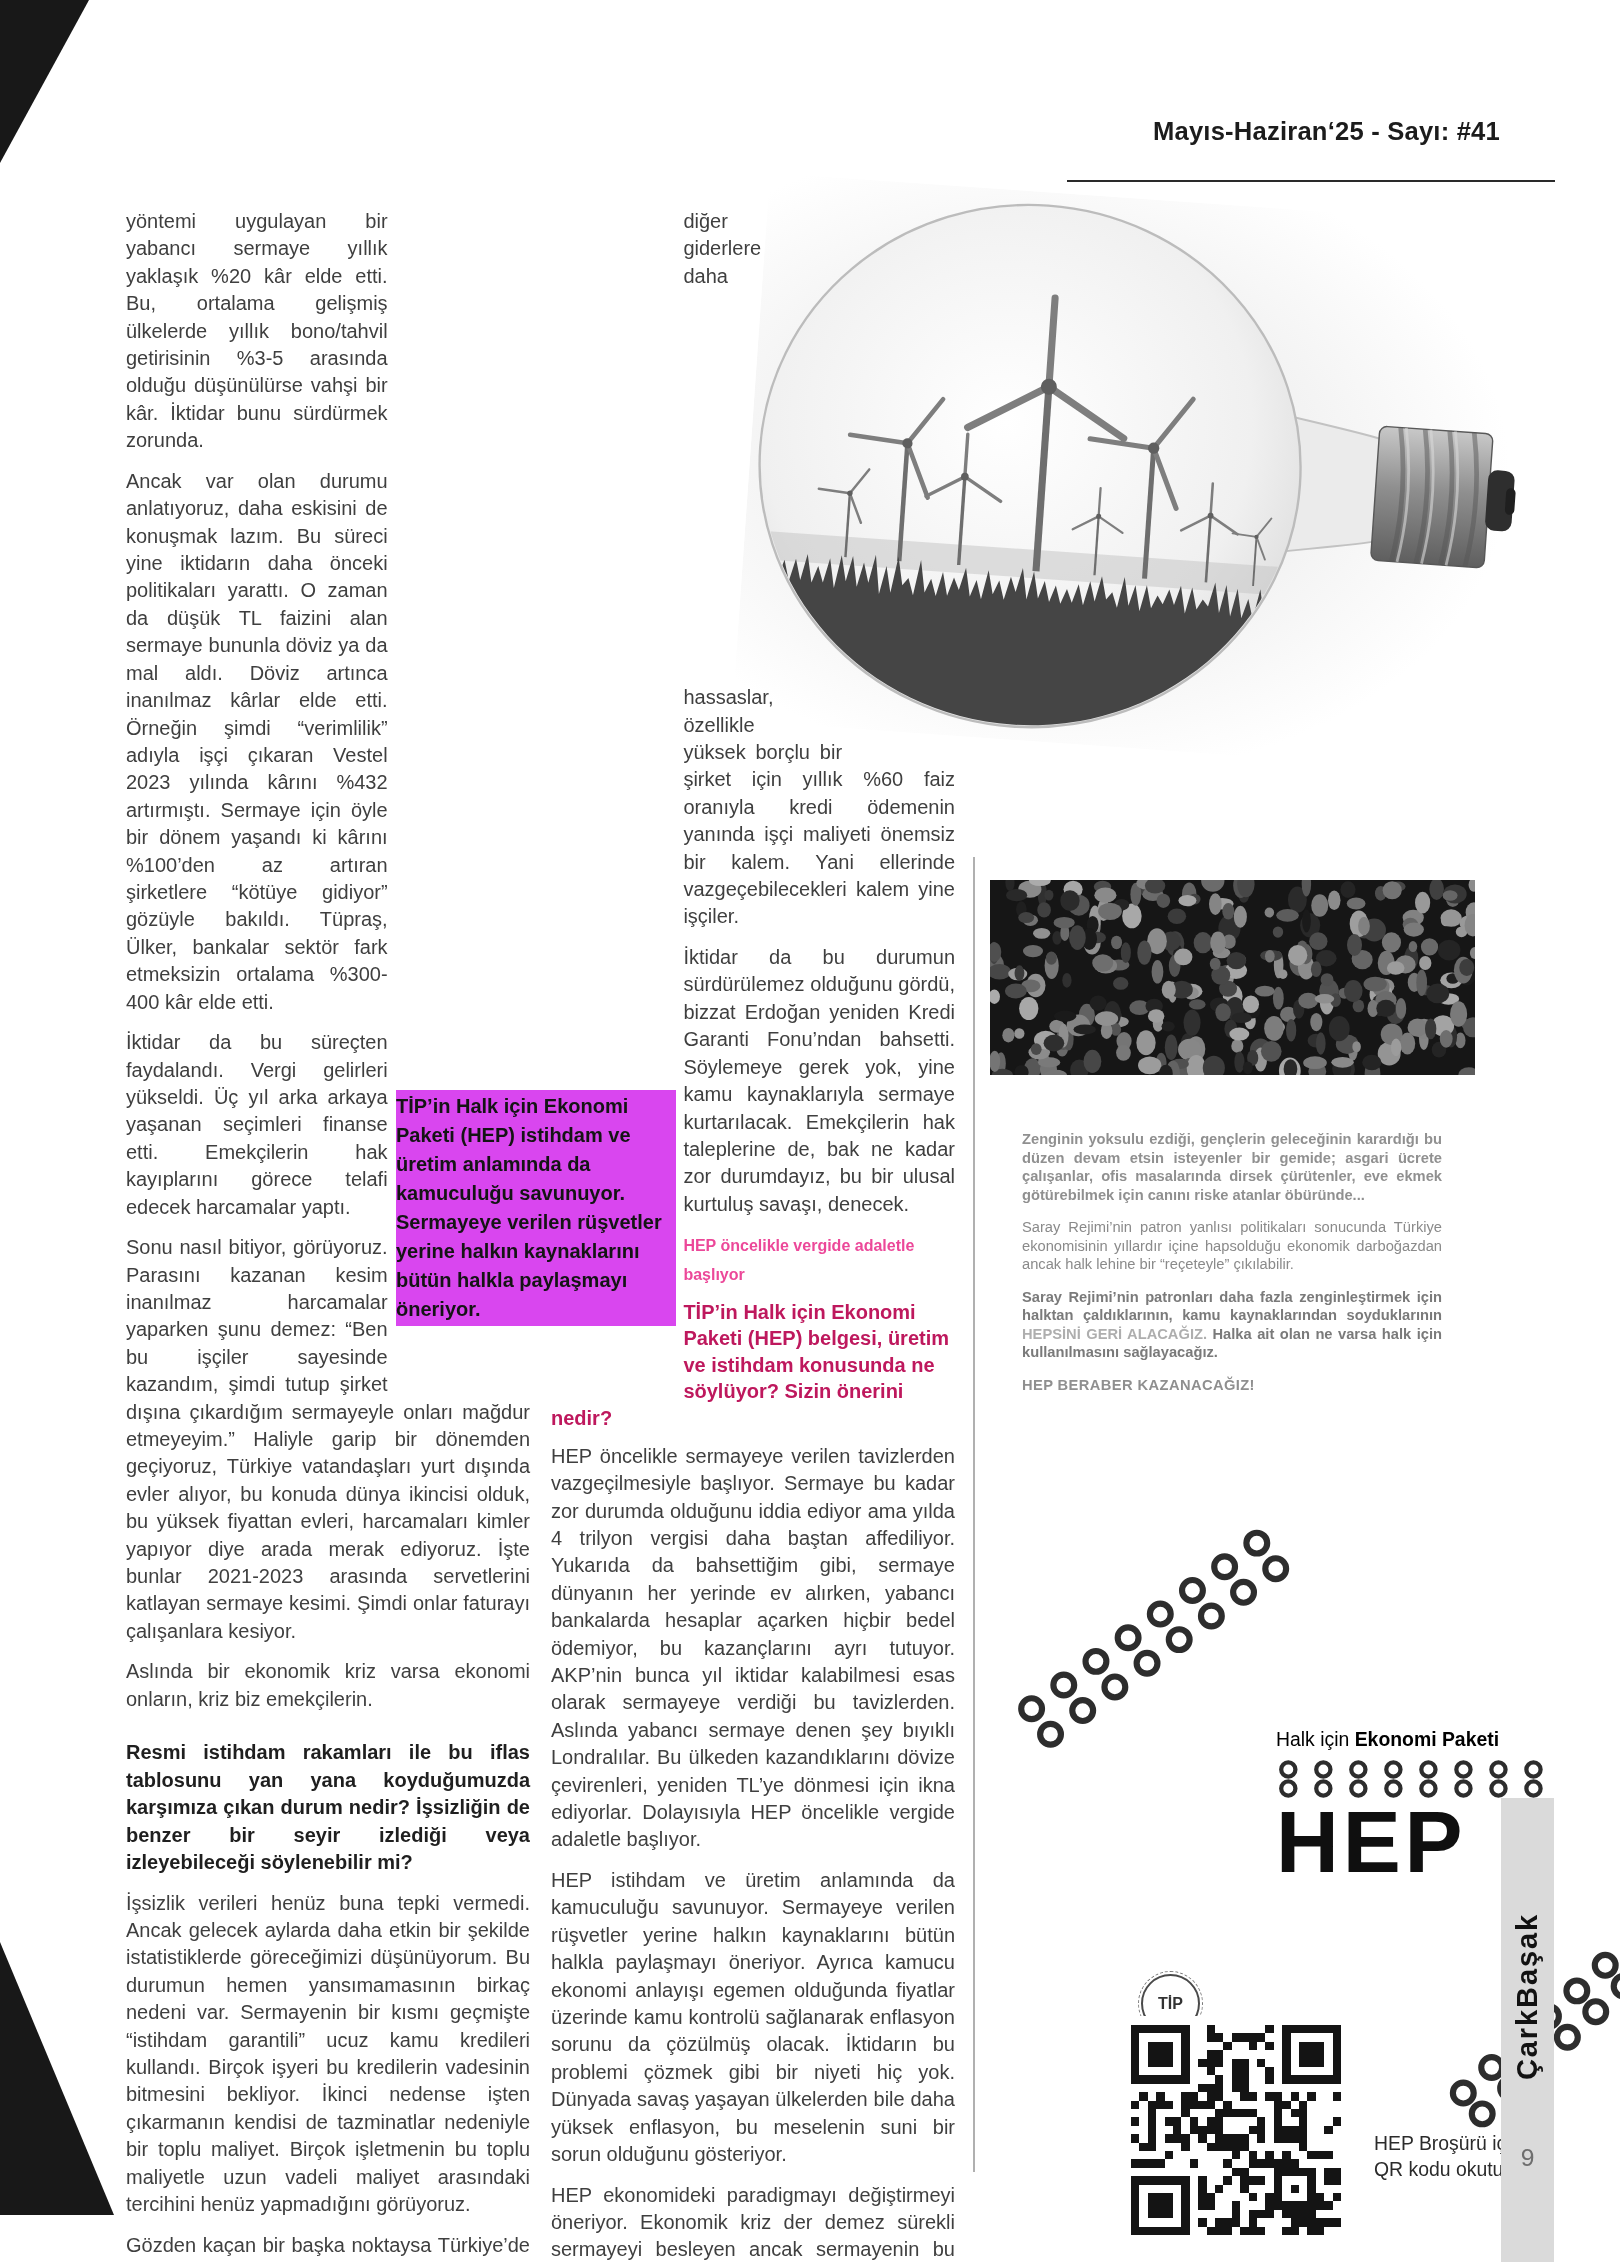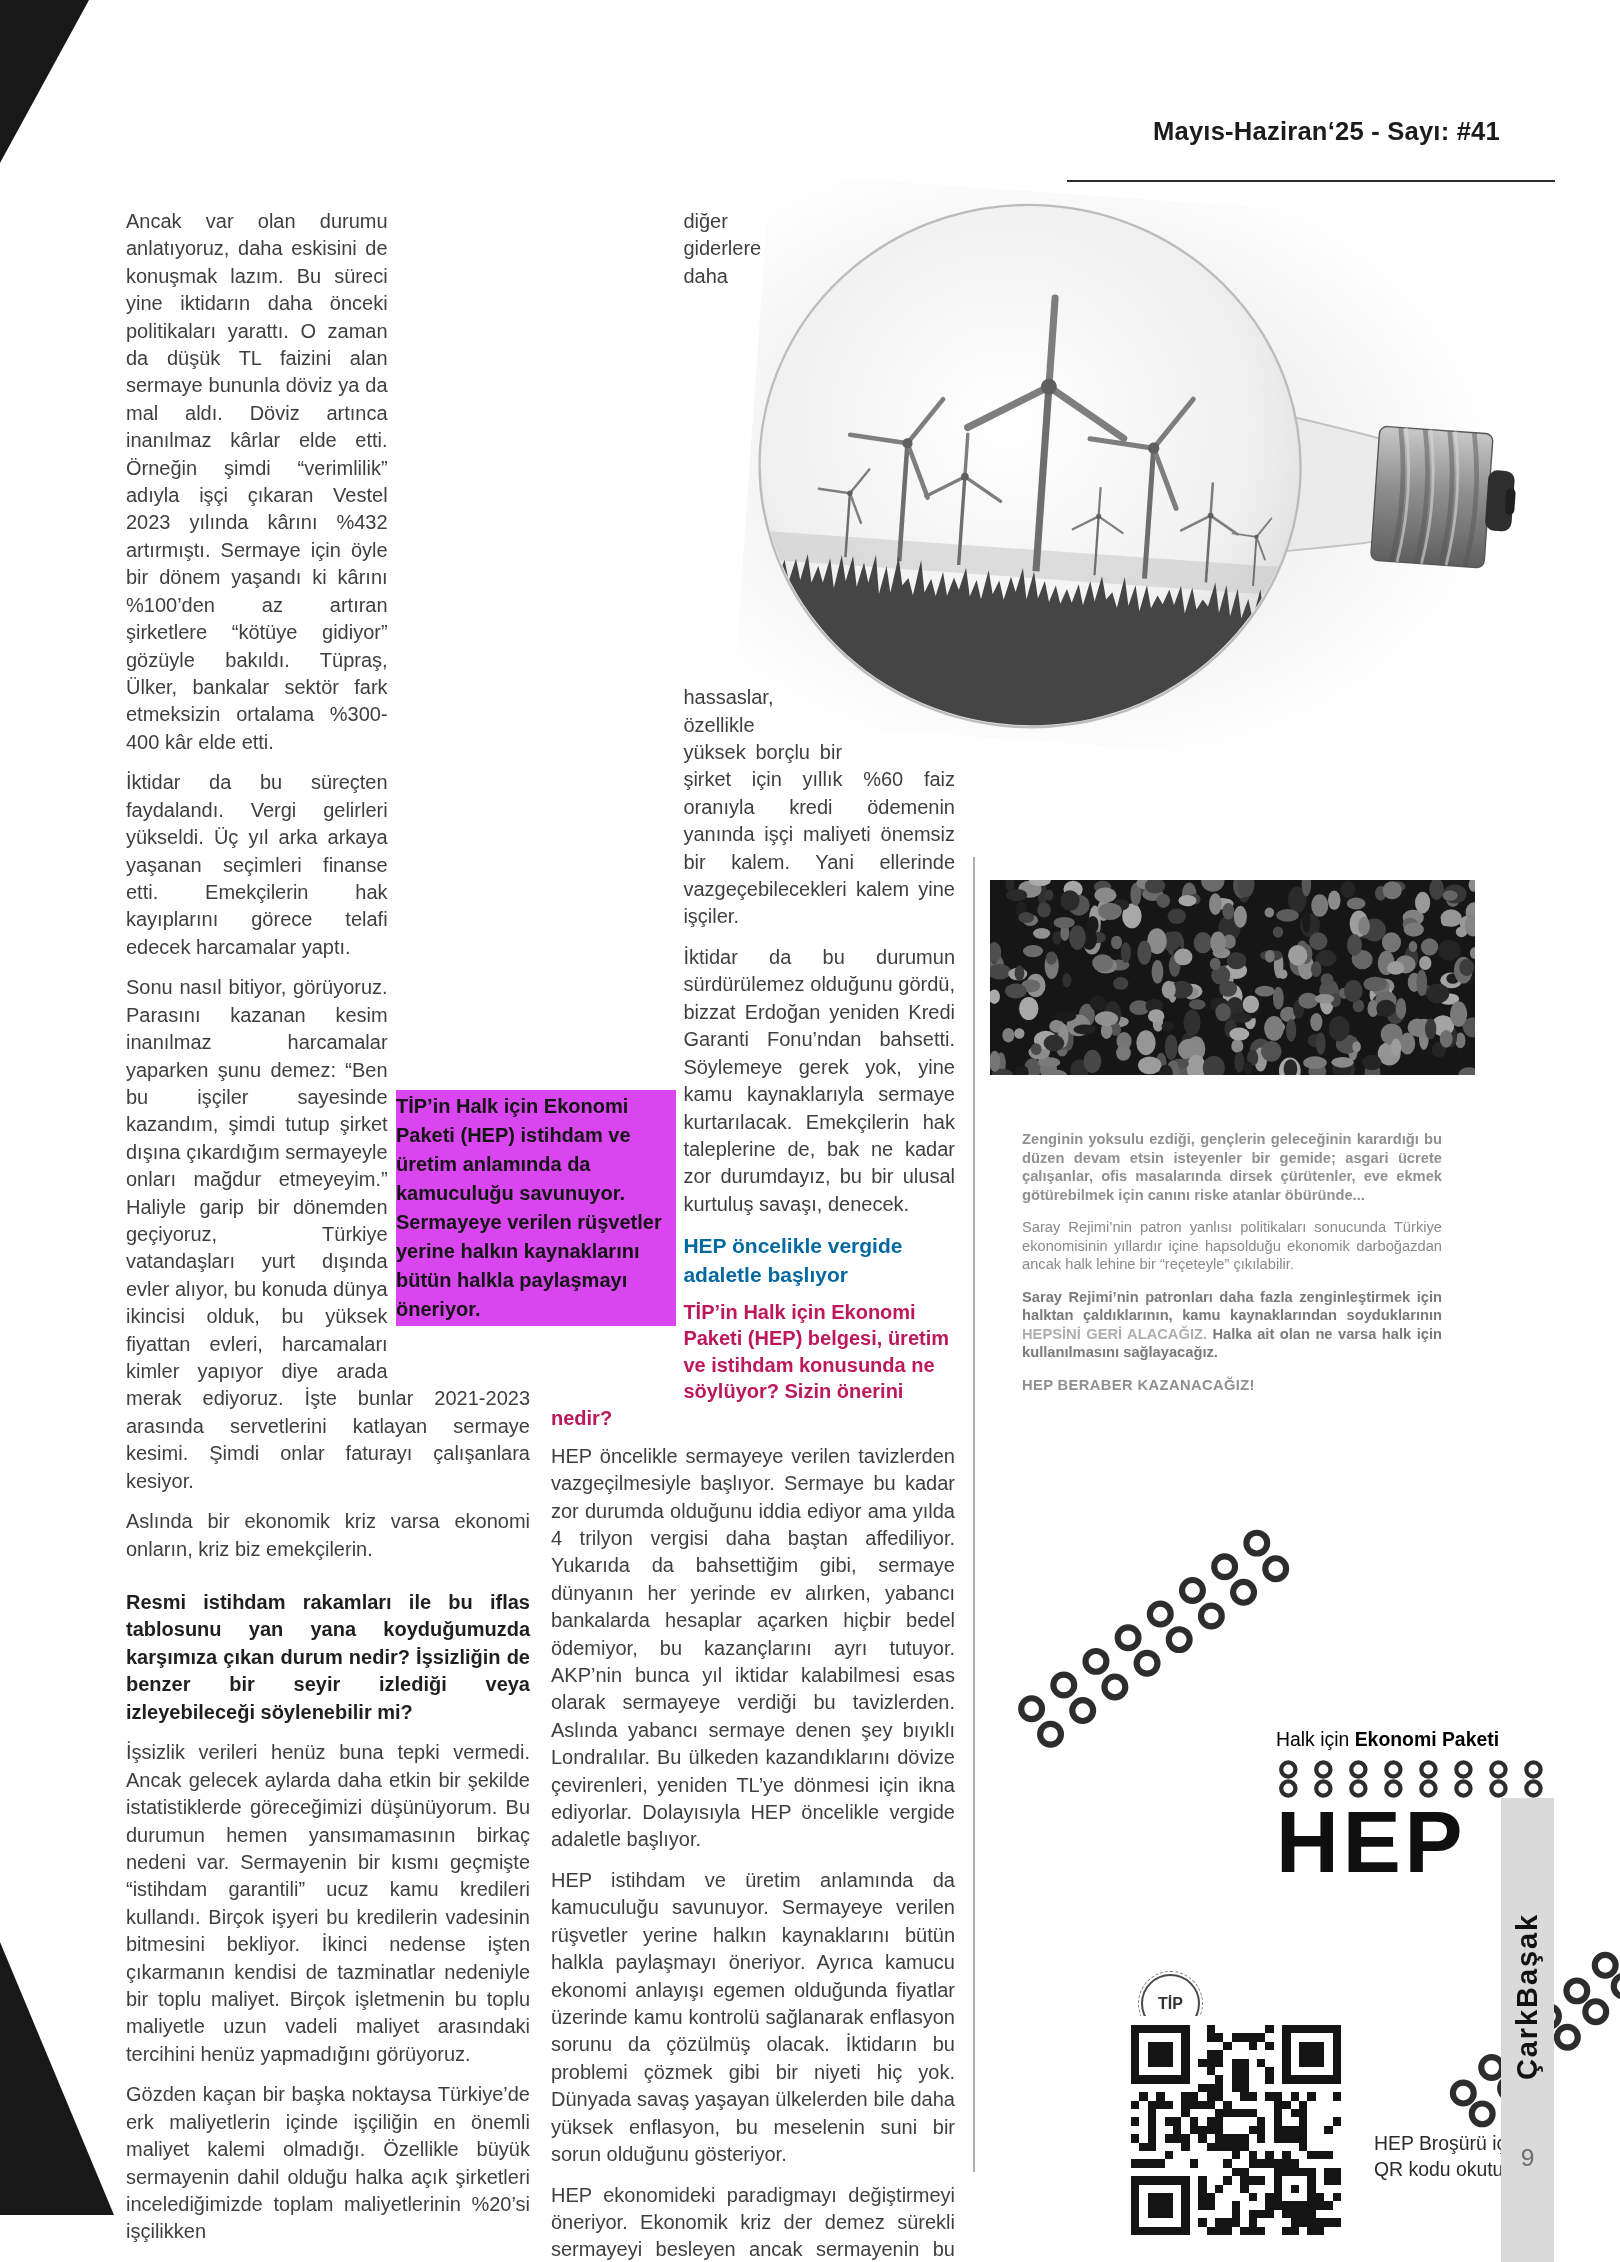"yöntemi uygulayan bir yabancı sermaye" p { html: none -> <p>yöntemi uygulayan bir yabancı sermaye yıllık yaklaşık %20 kâr elde etti. Bu, ortalama gelişmiş ülkelerde yıllık bono/tahvil getirisinin %3-5 arasında olduğu düşünülürse vahşi bir kâr. İktidar bunu sürdürmek zorunda.</p> }
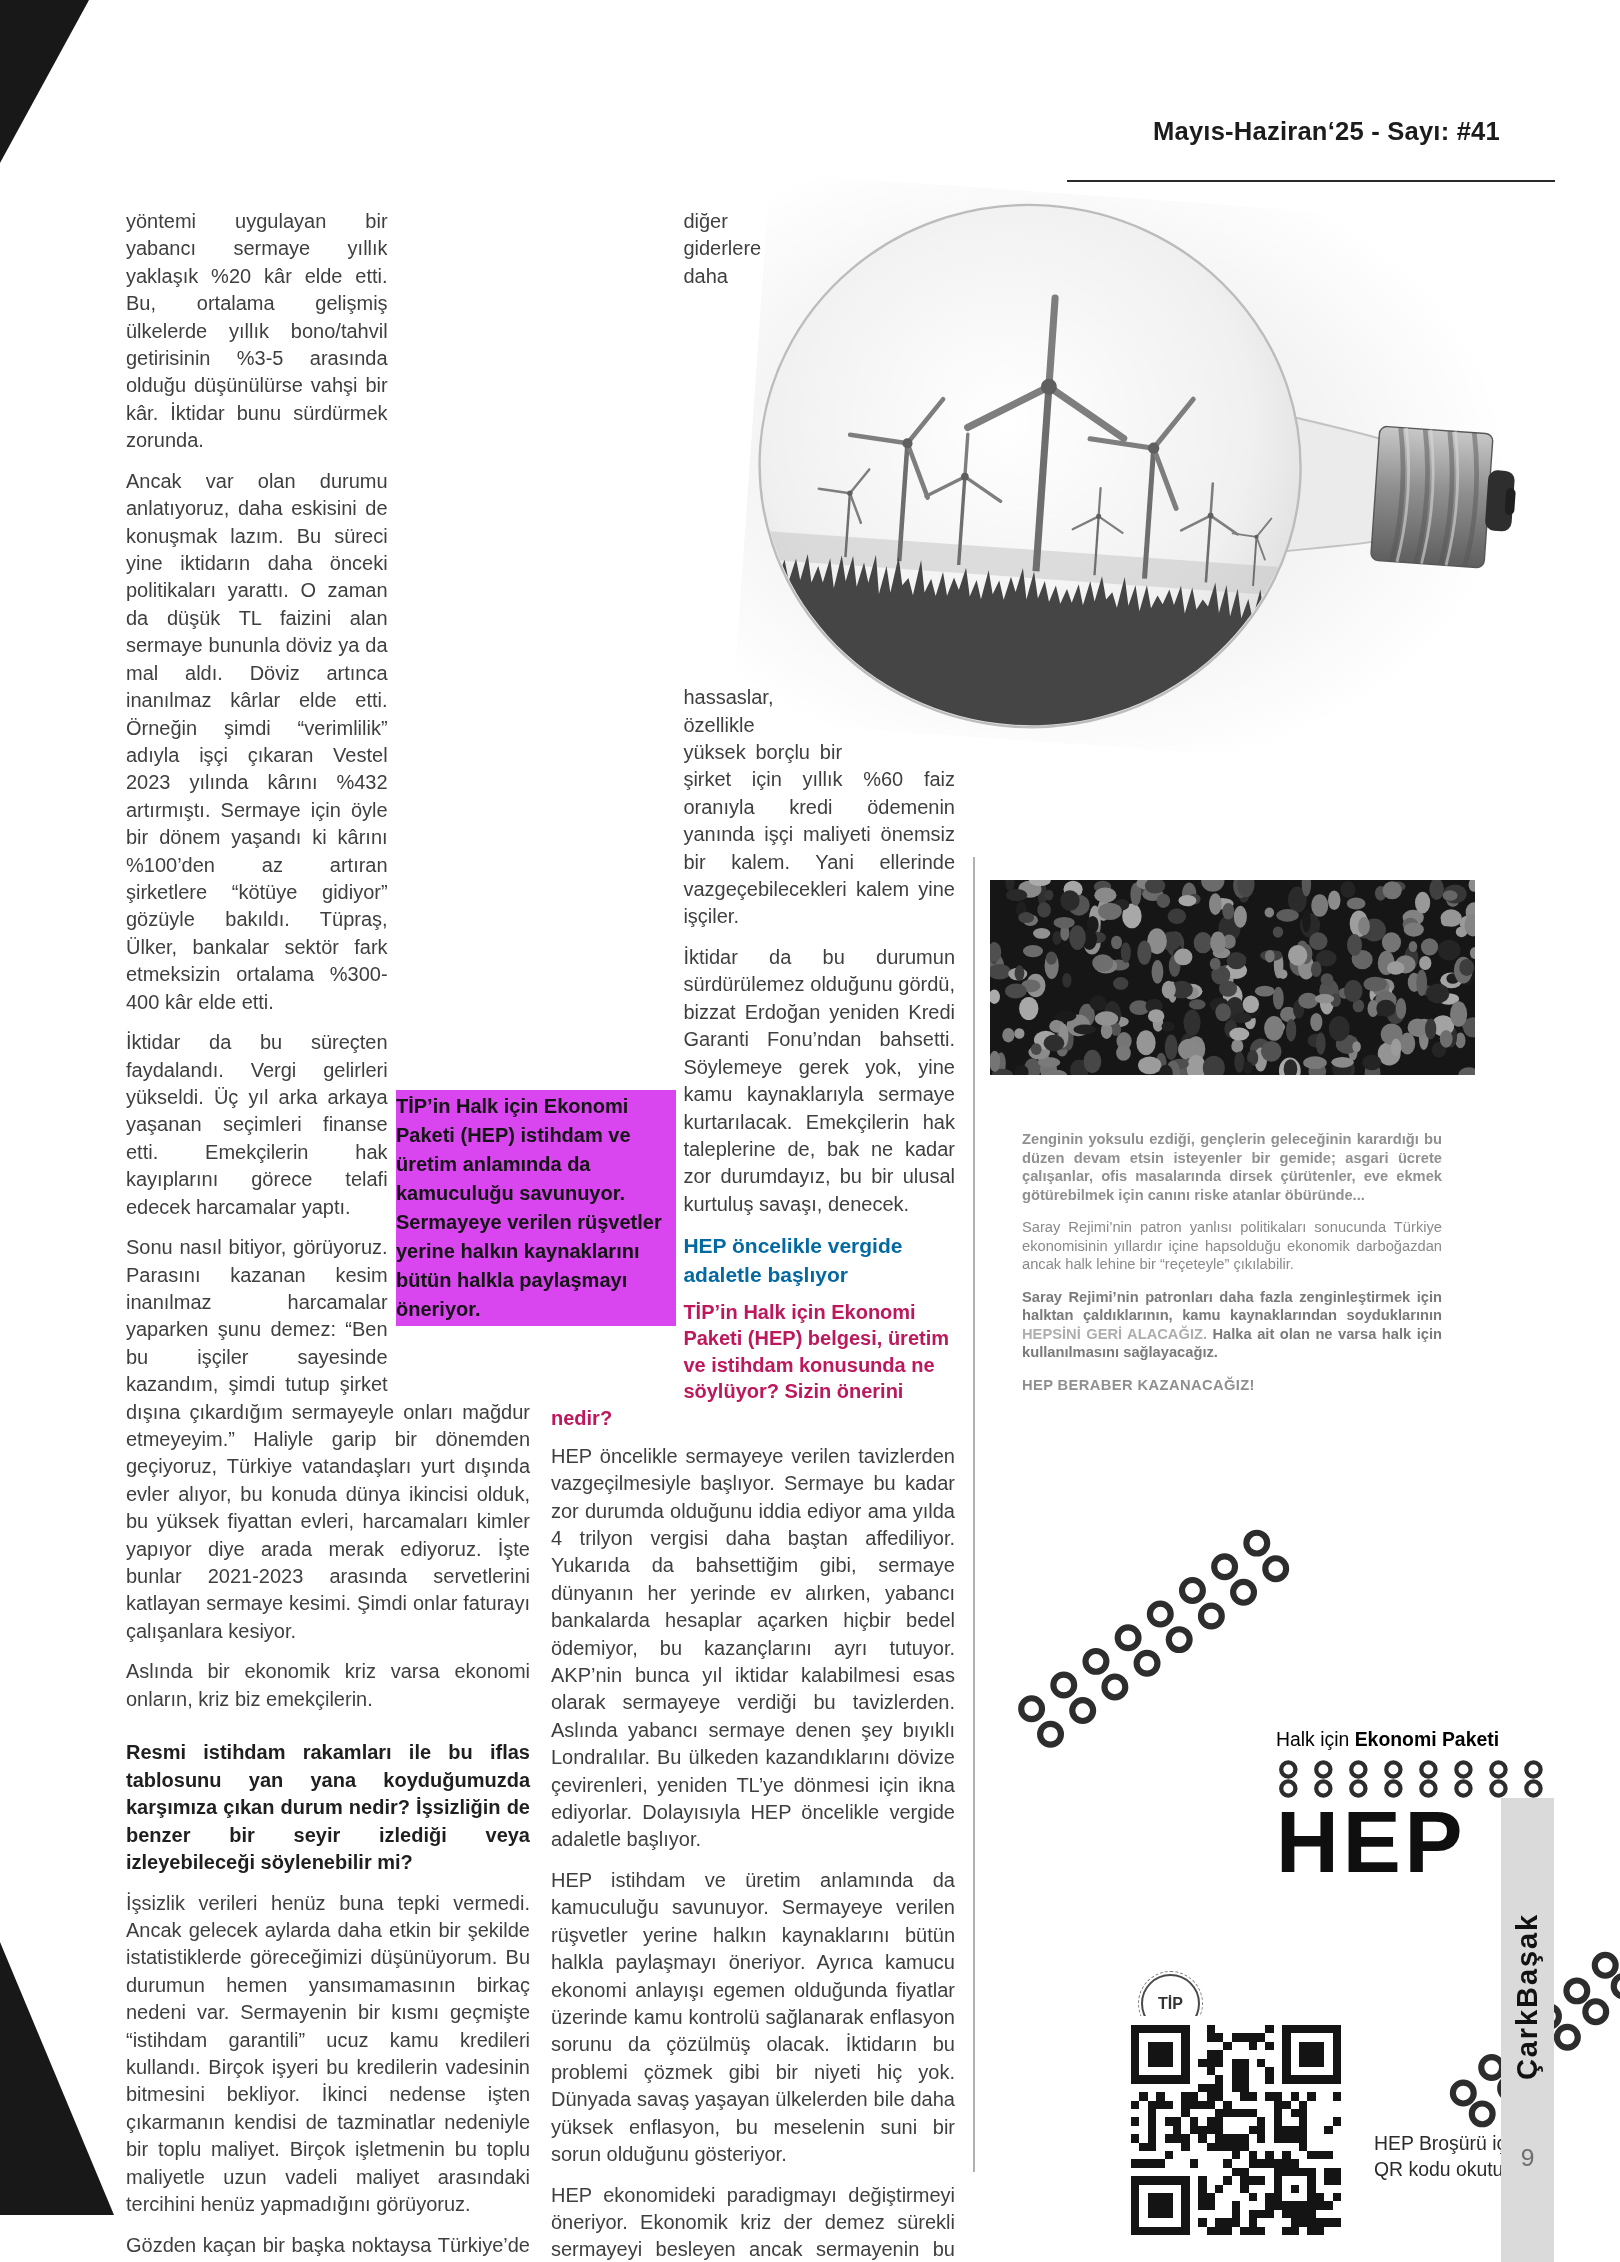"HEP öncelikle vergide adaletle başlıyor" .sec-heading { color: #0369a1 -> #ec4899; font-size: 21px -> 16px }
